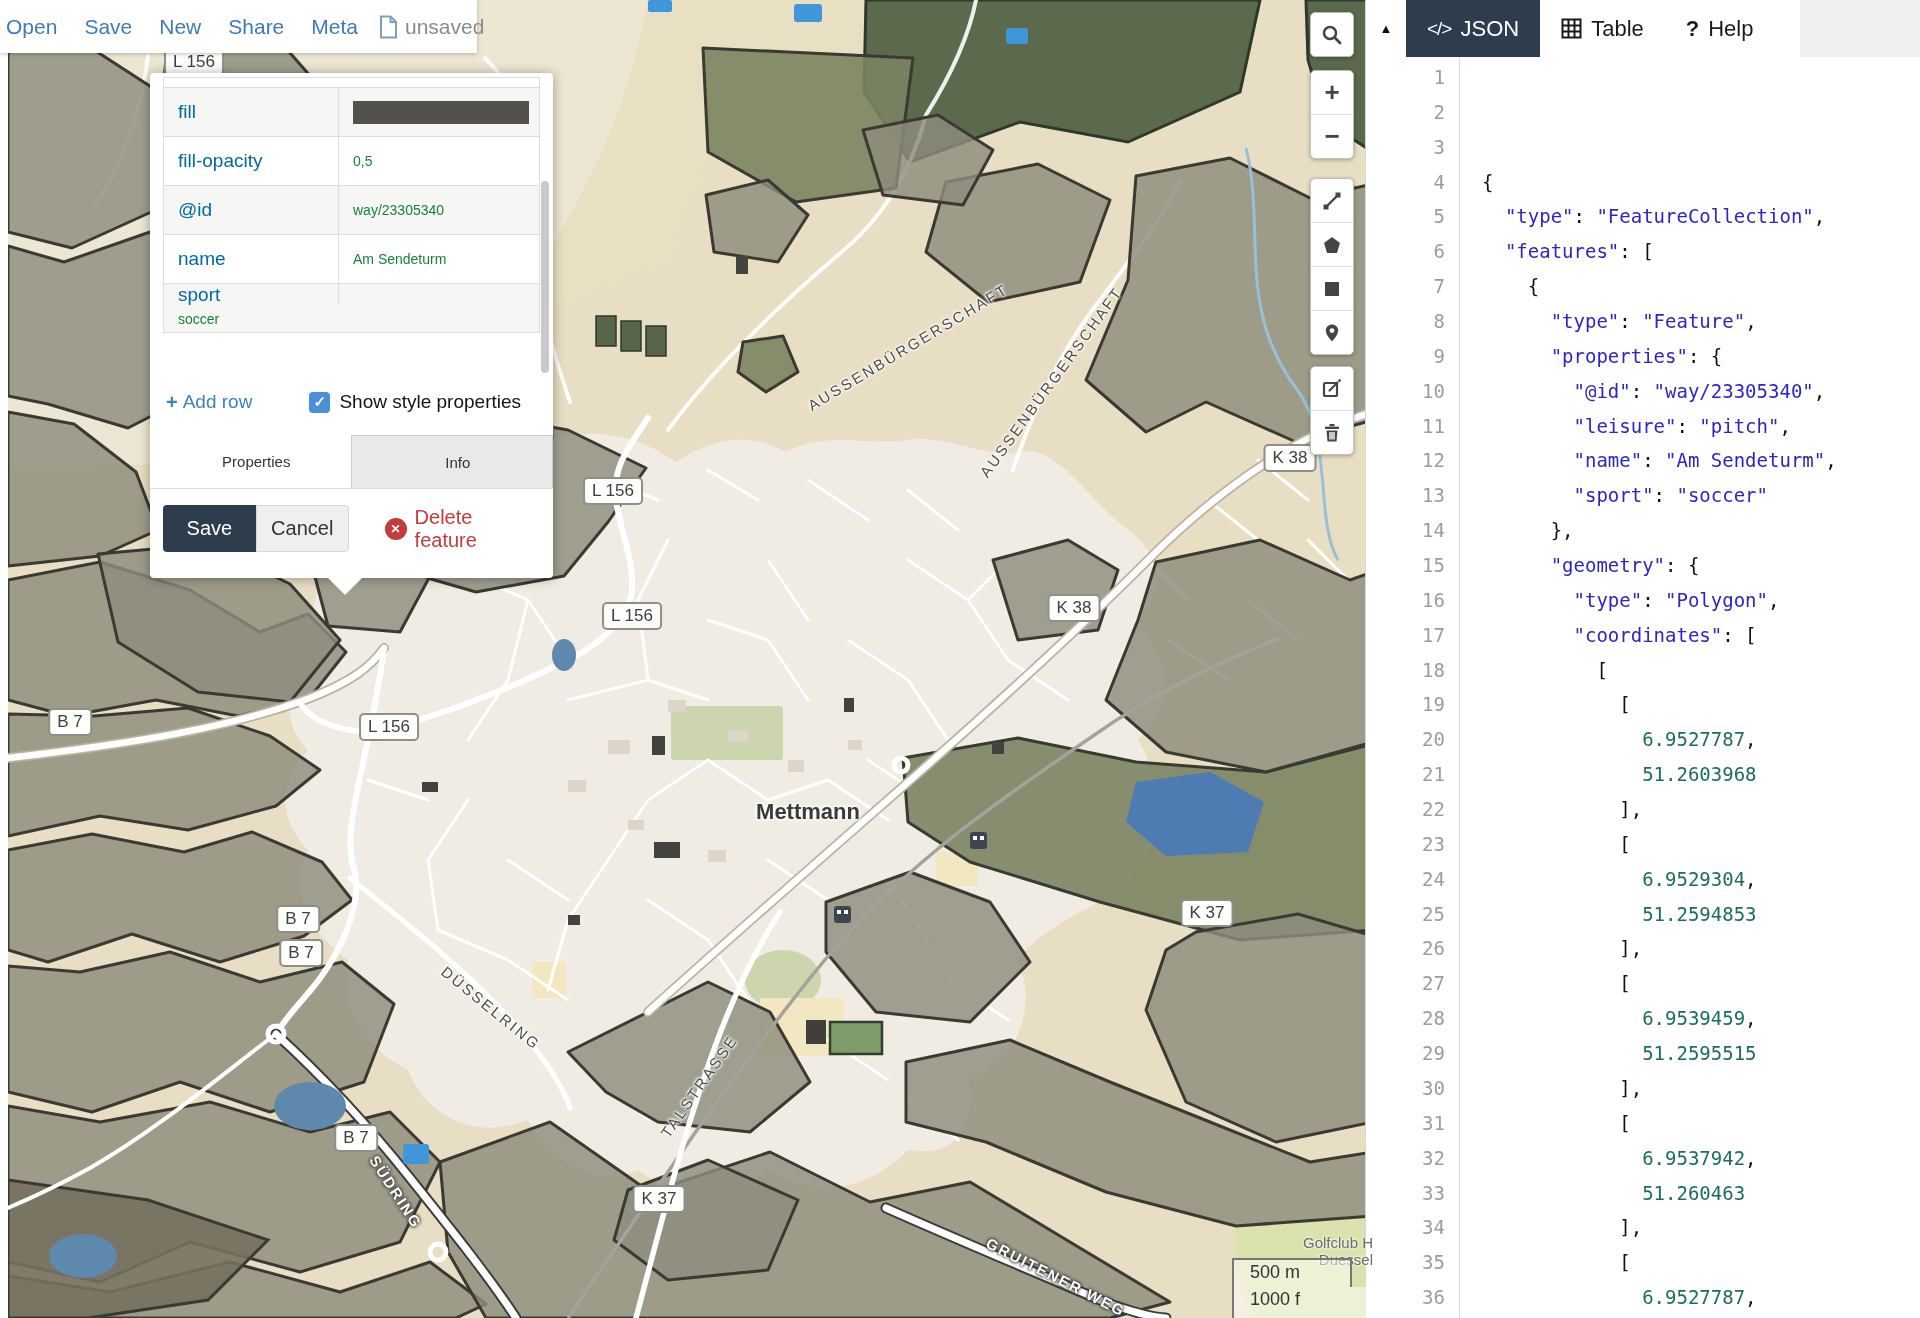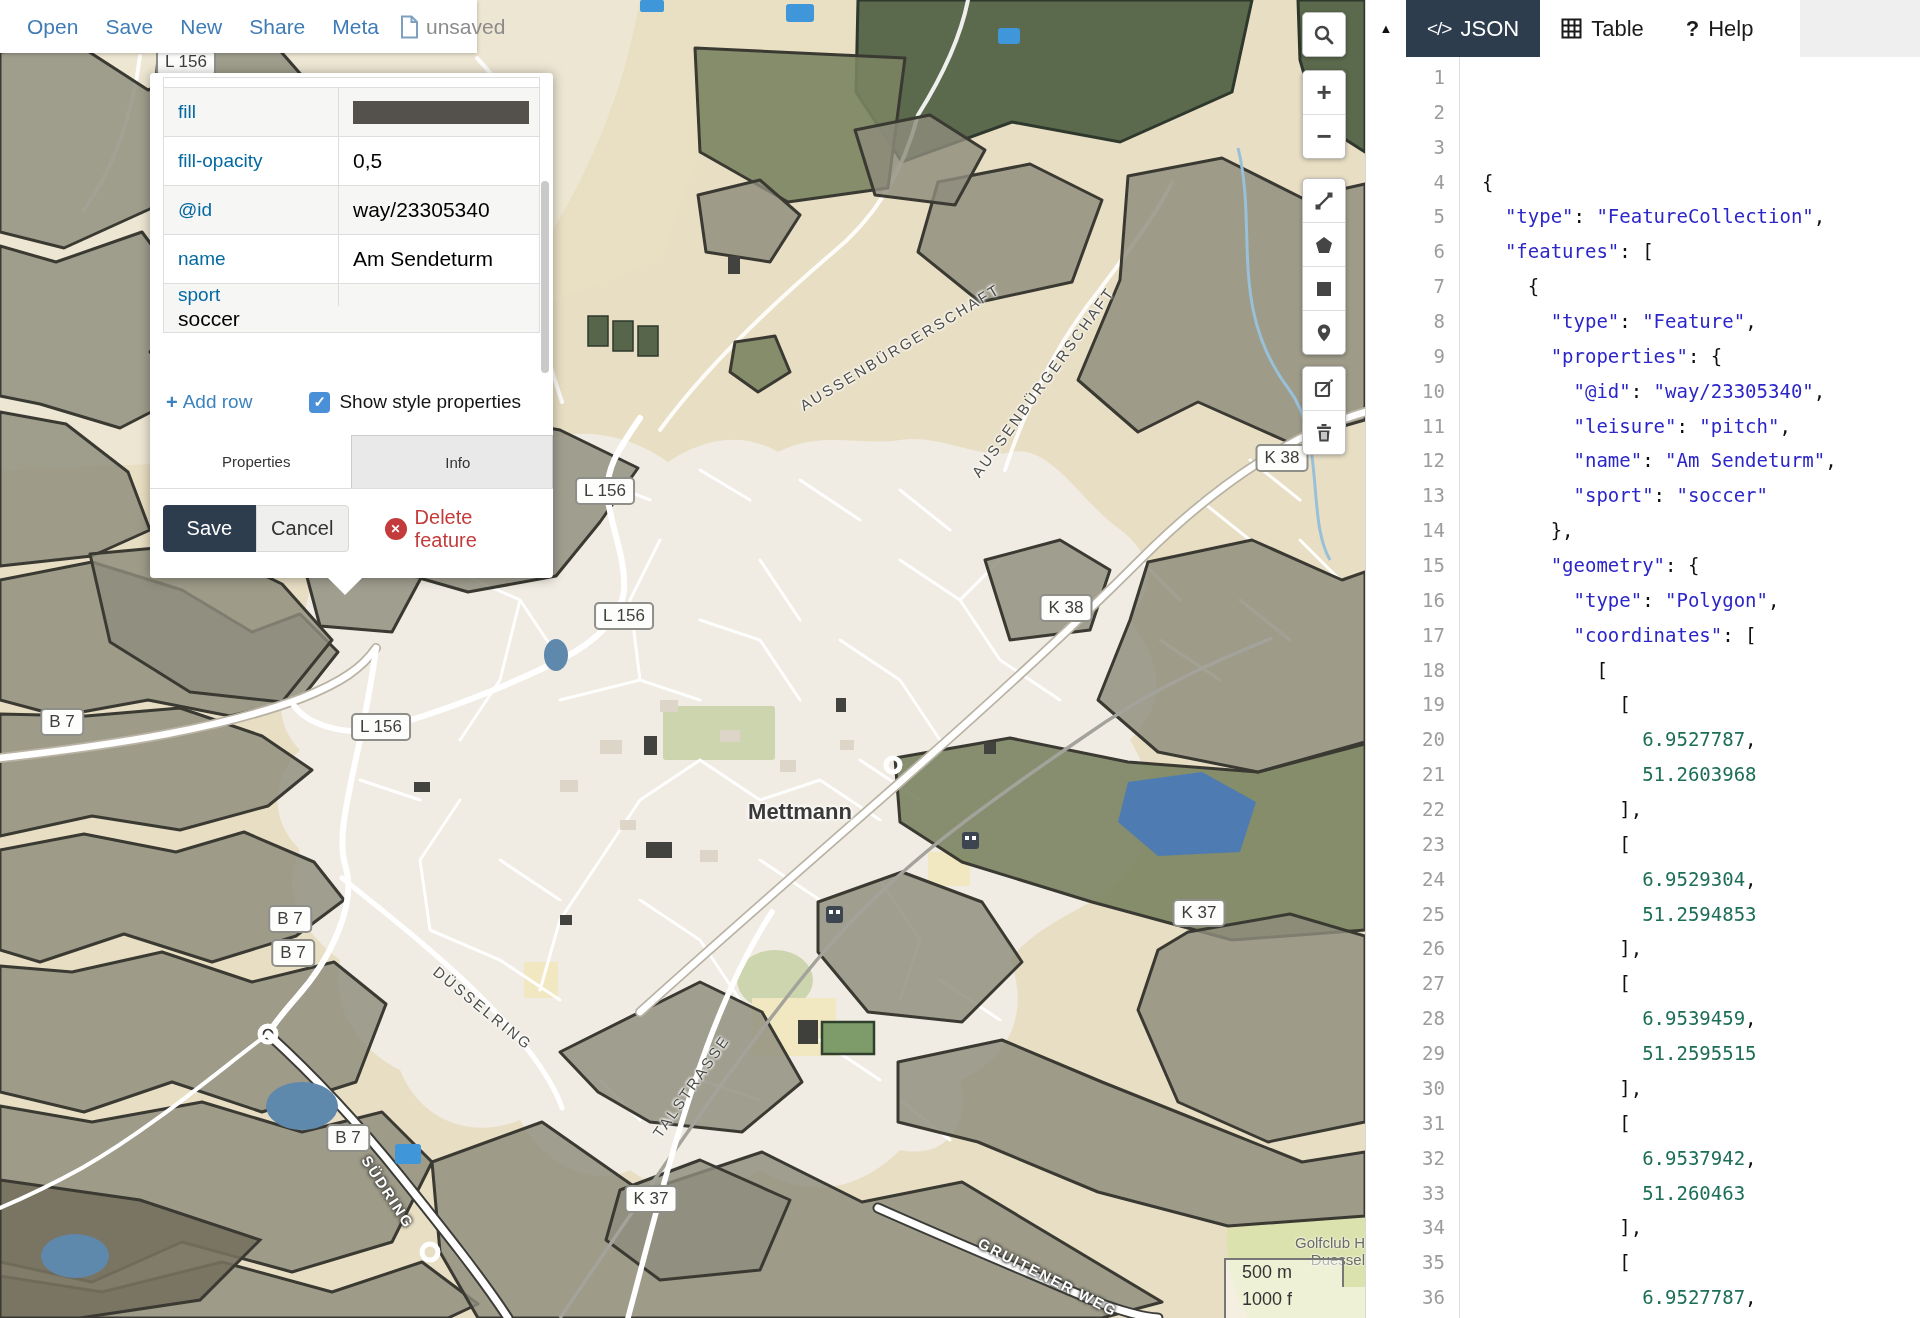"Open" #menu-bar { padding-left: 27px -> 6px }
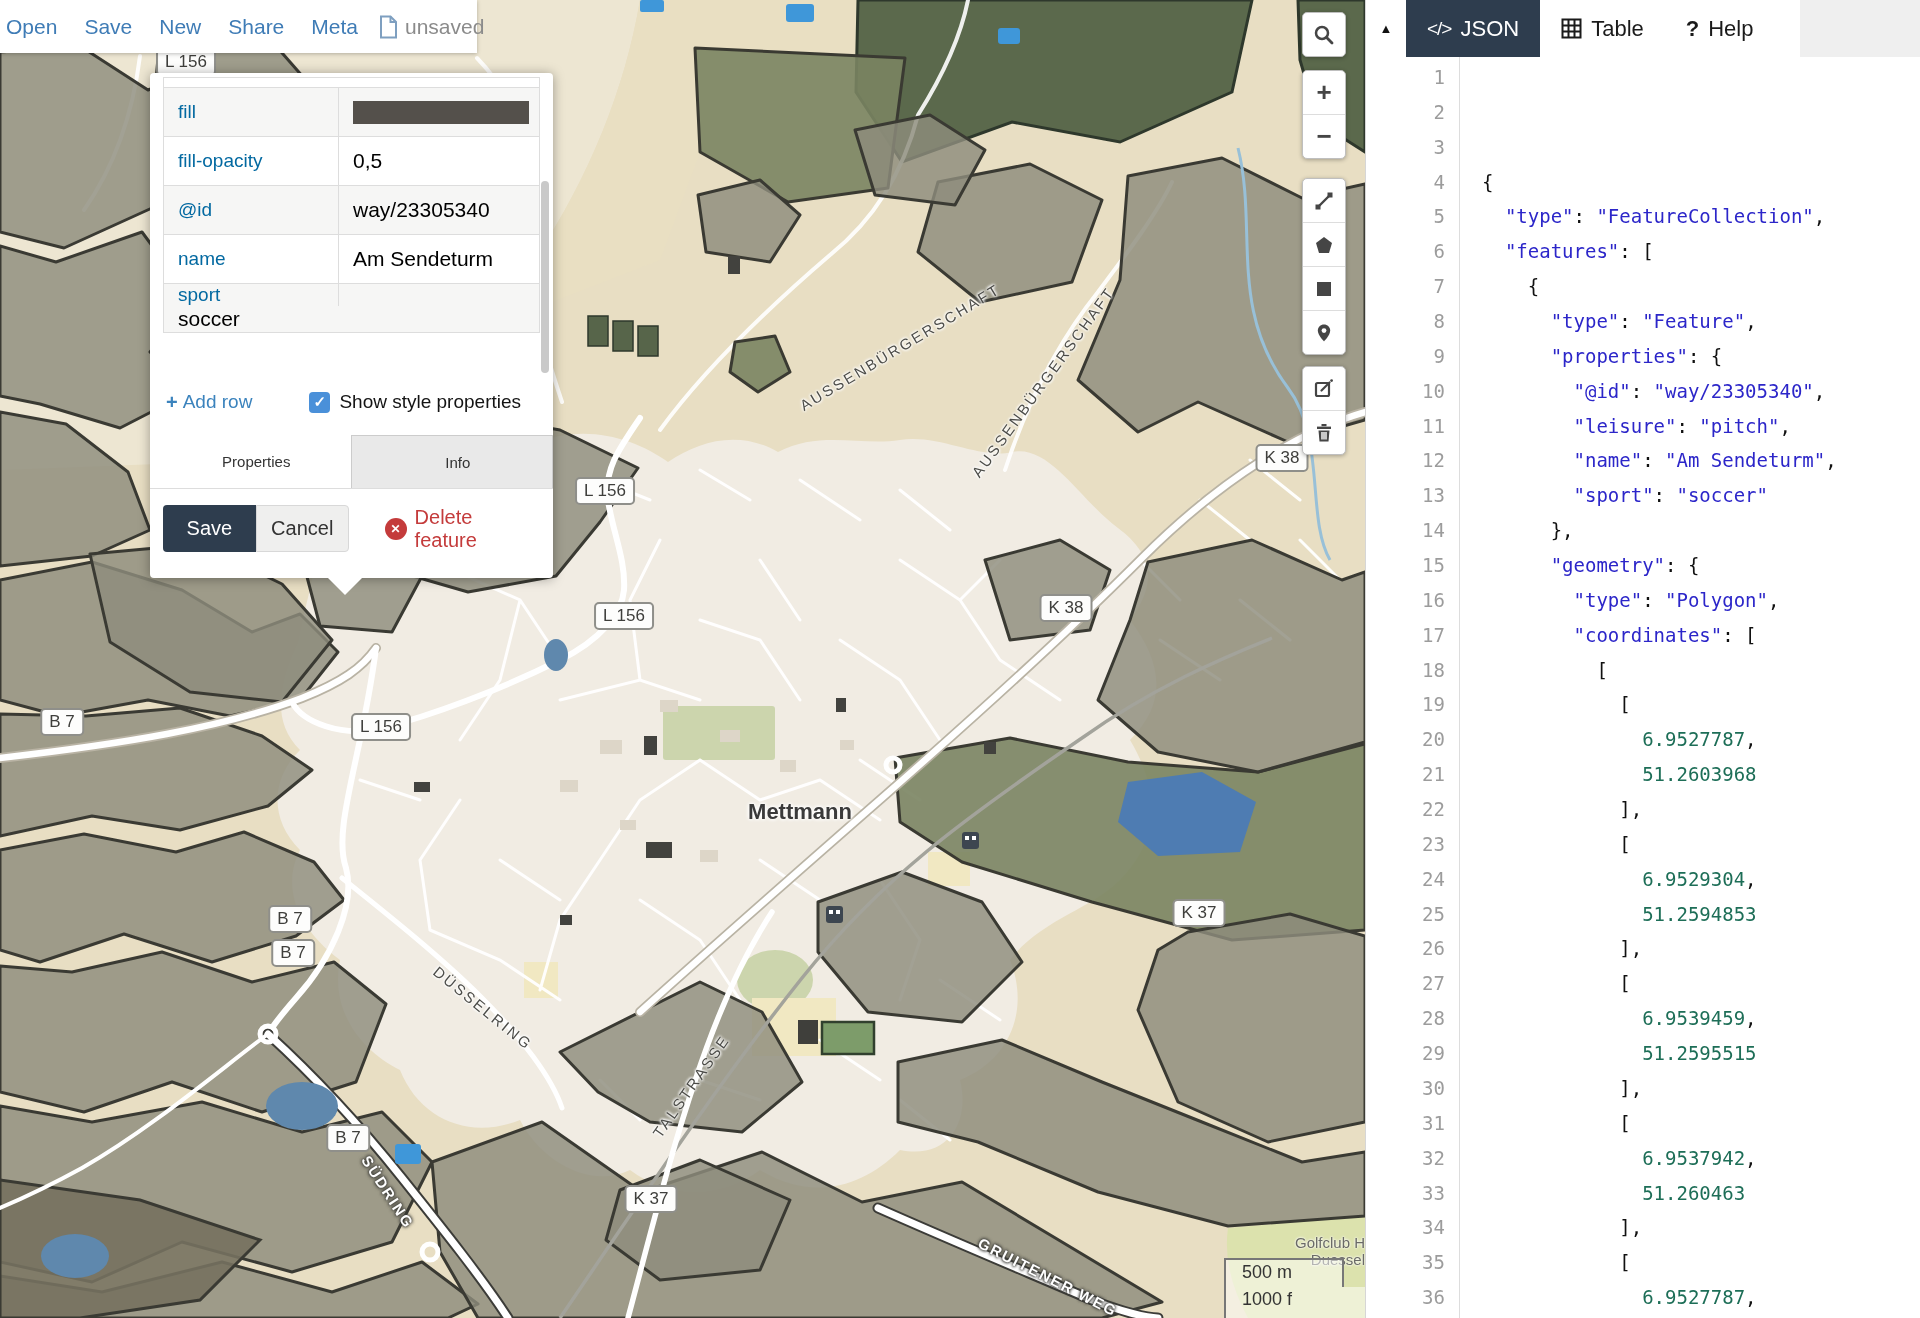"L 156" #map-area { left: 0 -> 8px }
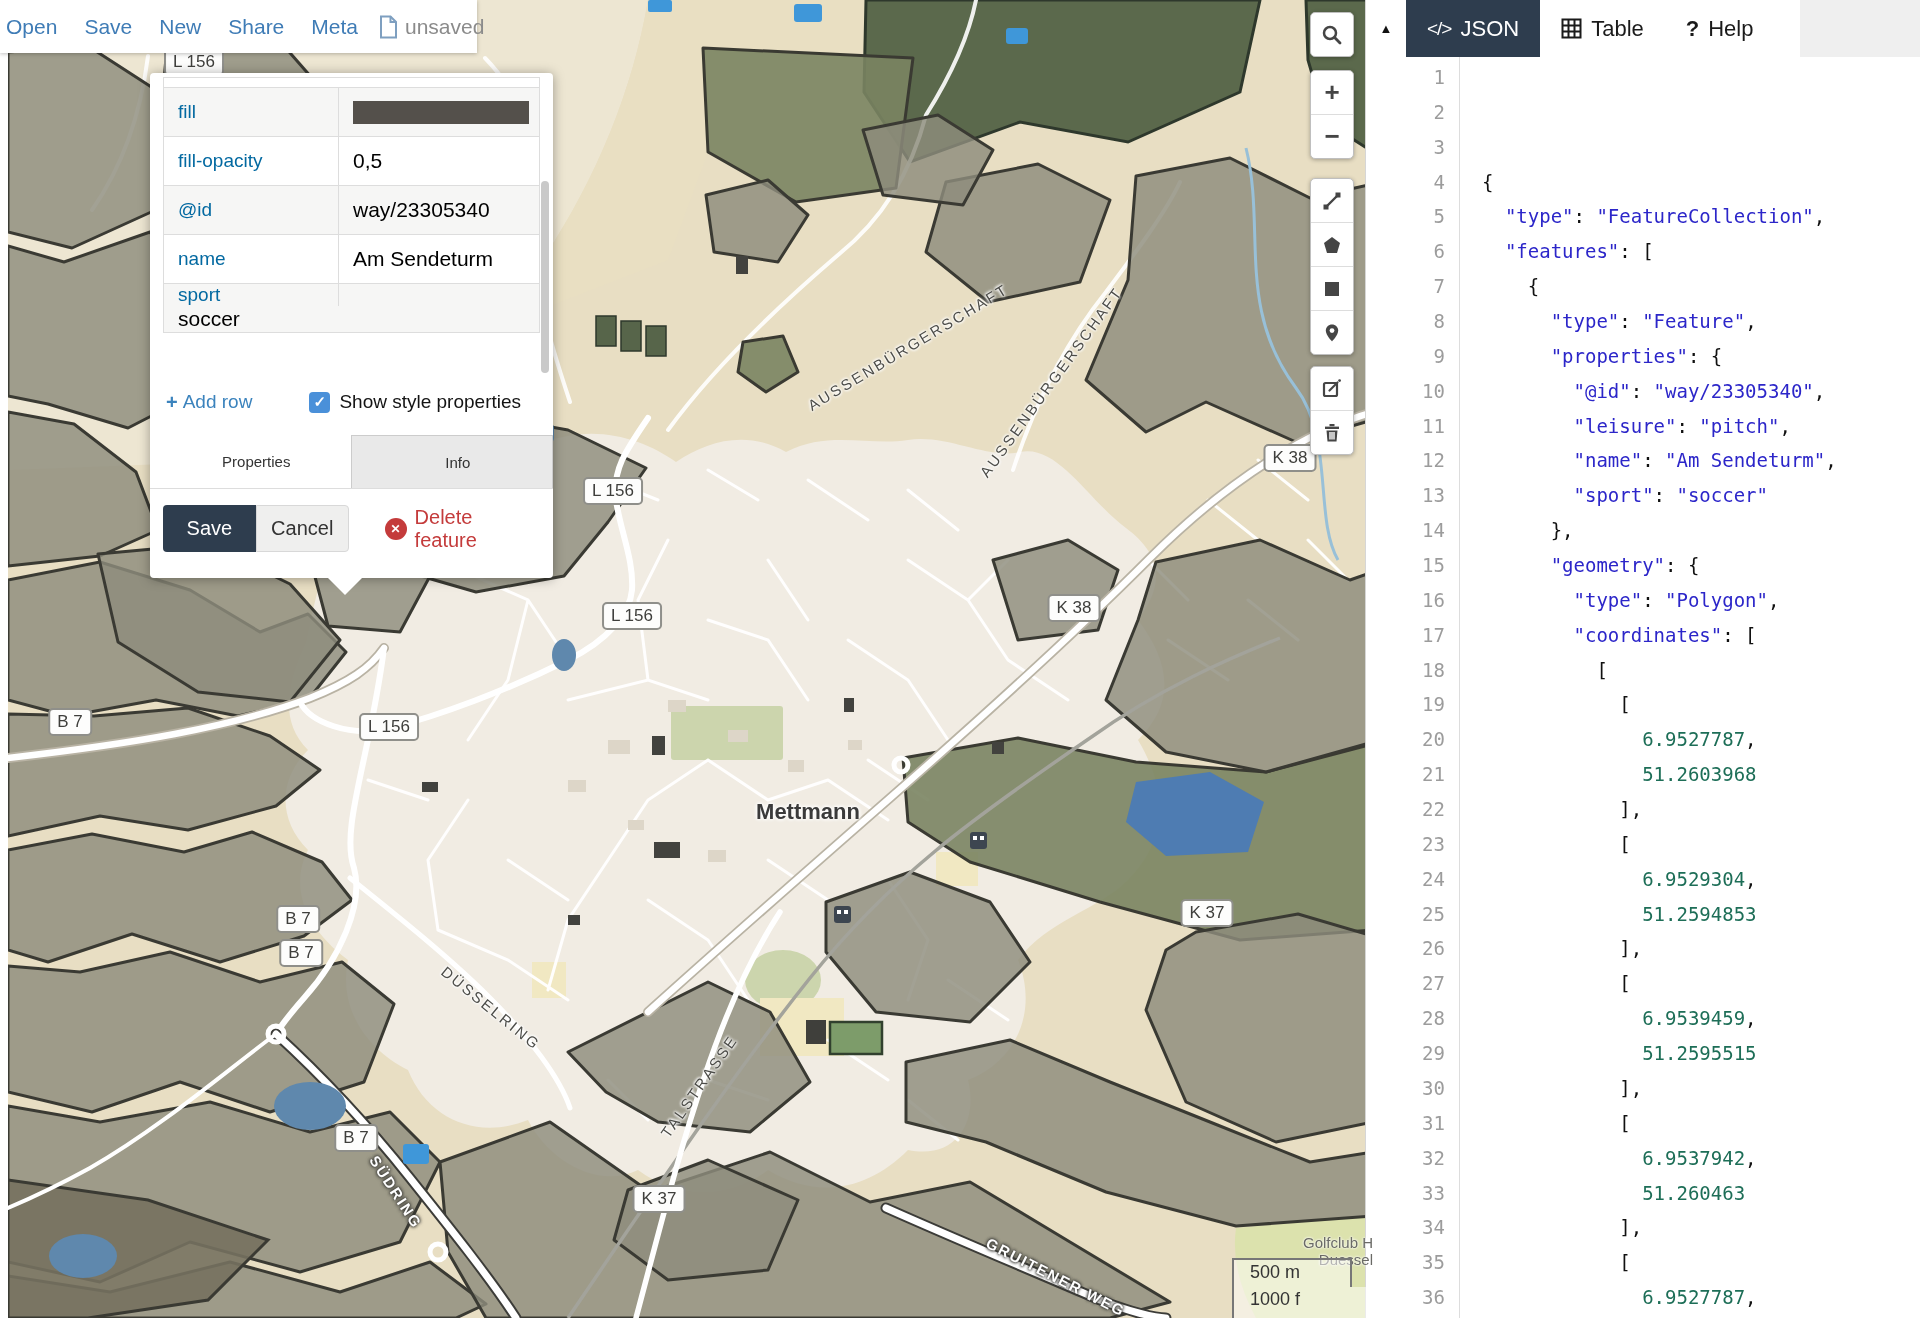"0,5" .prop-val { color: #000000 -> #15803d; font-size: 21px -> 14px }
